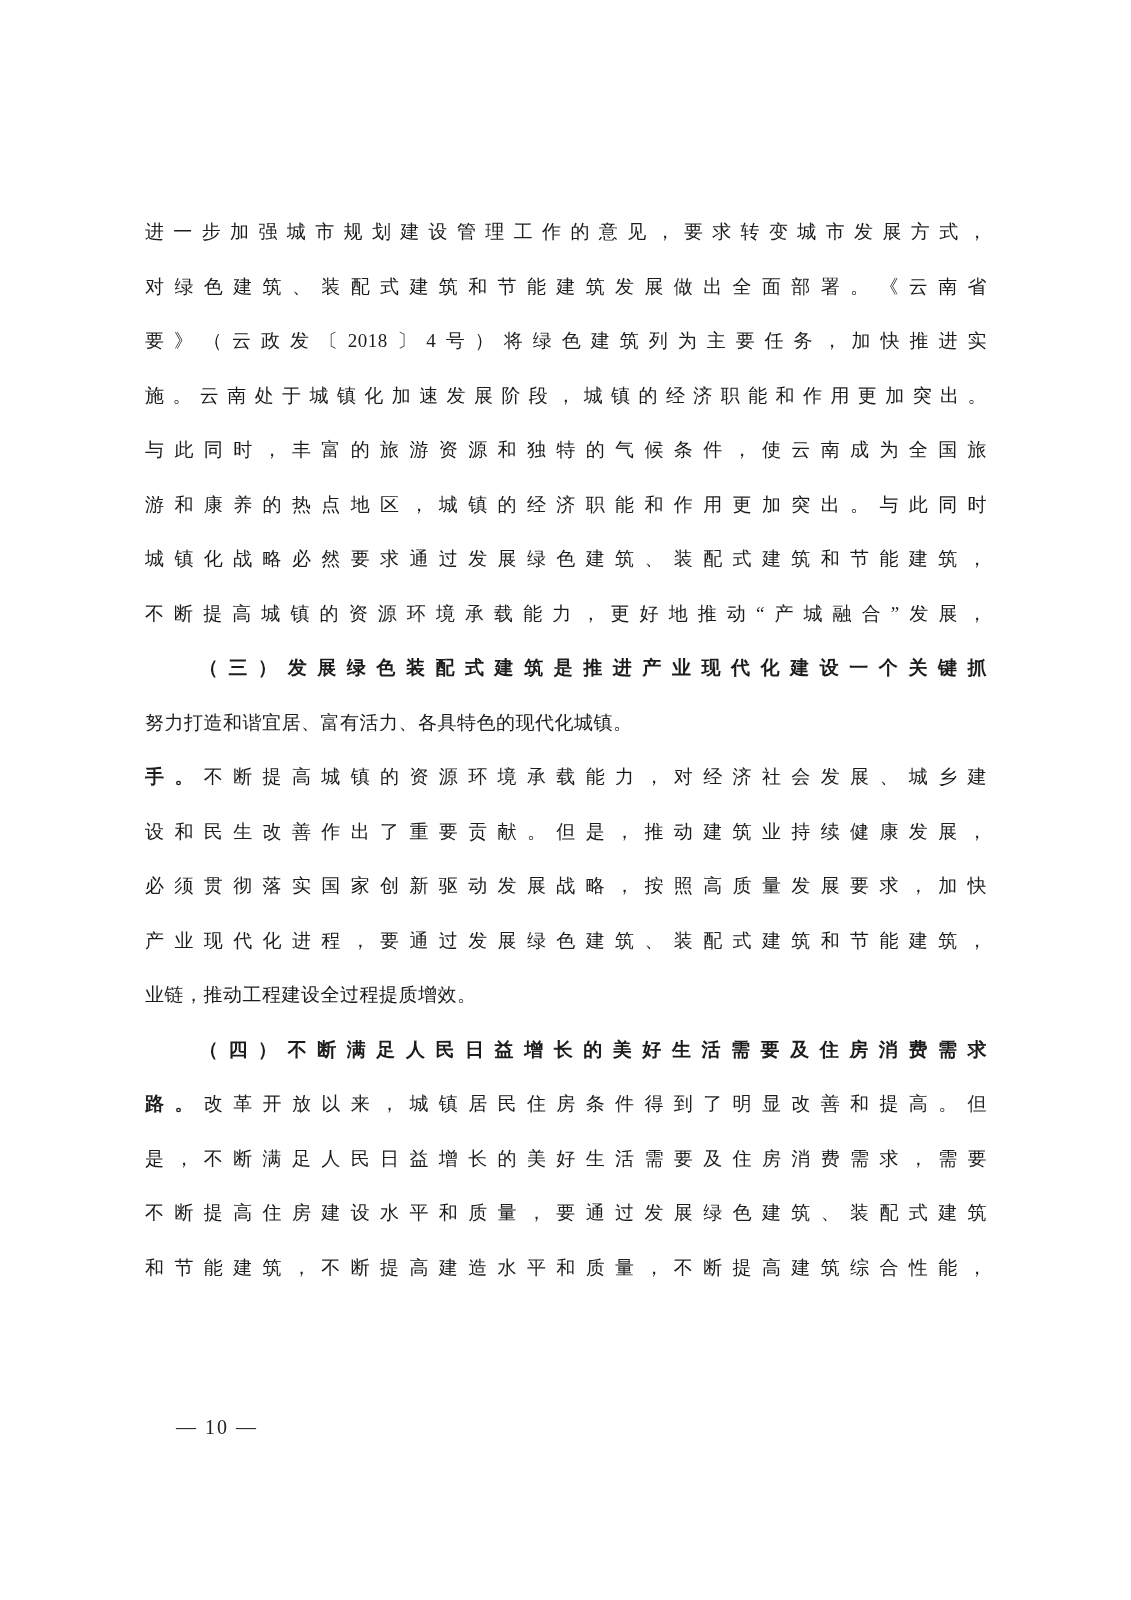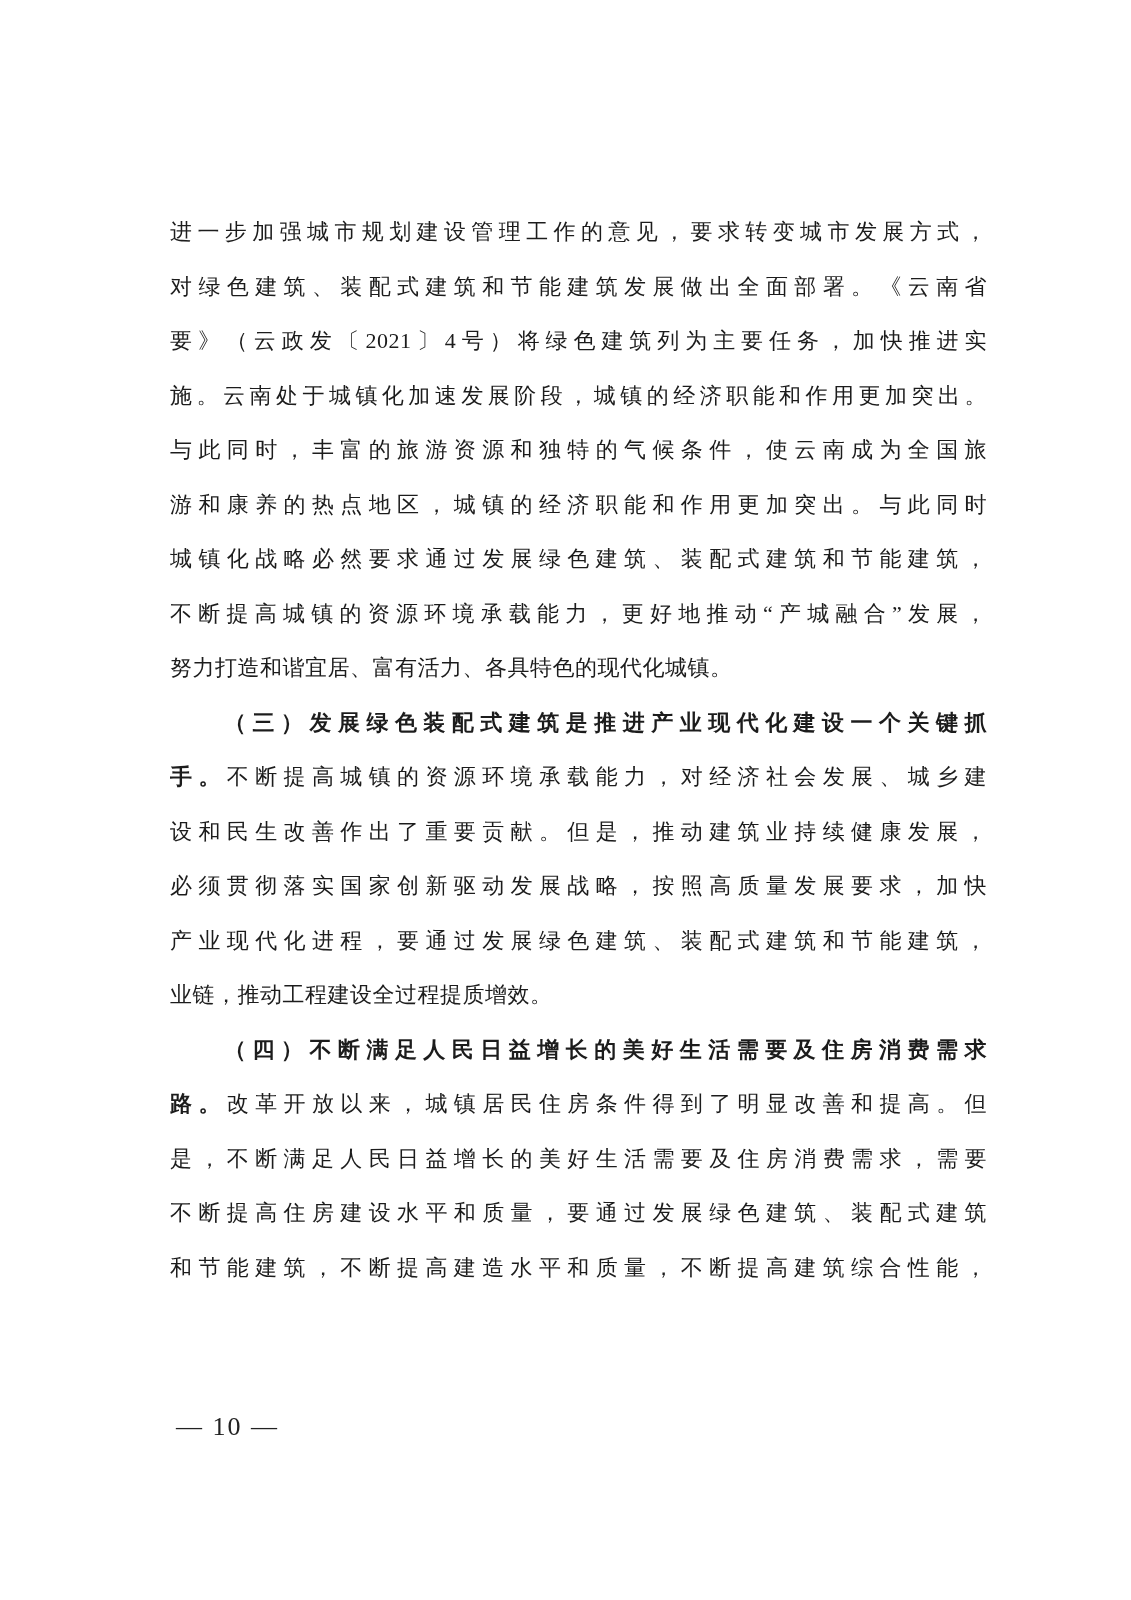"进一步加强城市规划建设管理工作的意见，要求转变城市发展方式，" .line { font-size: 22px -> 19px; margin-left: 25px -> none }
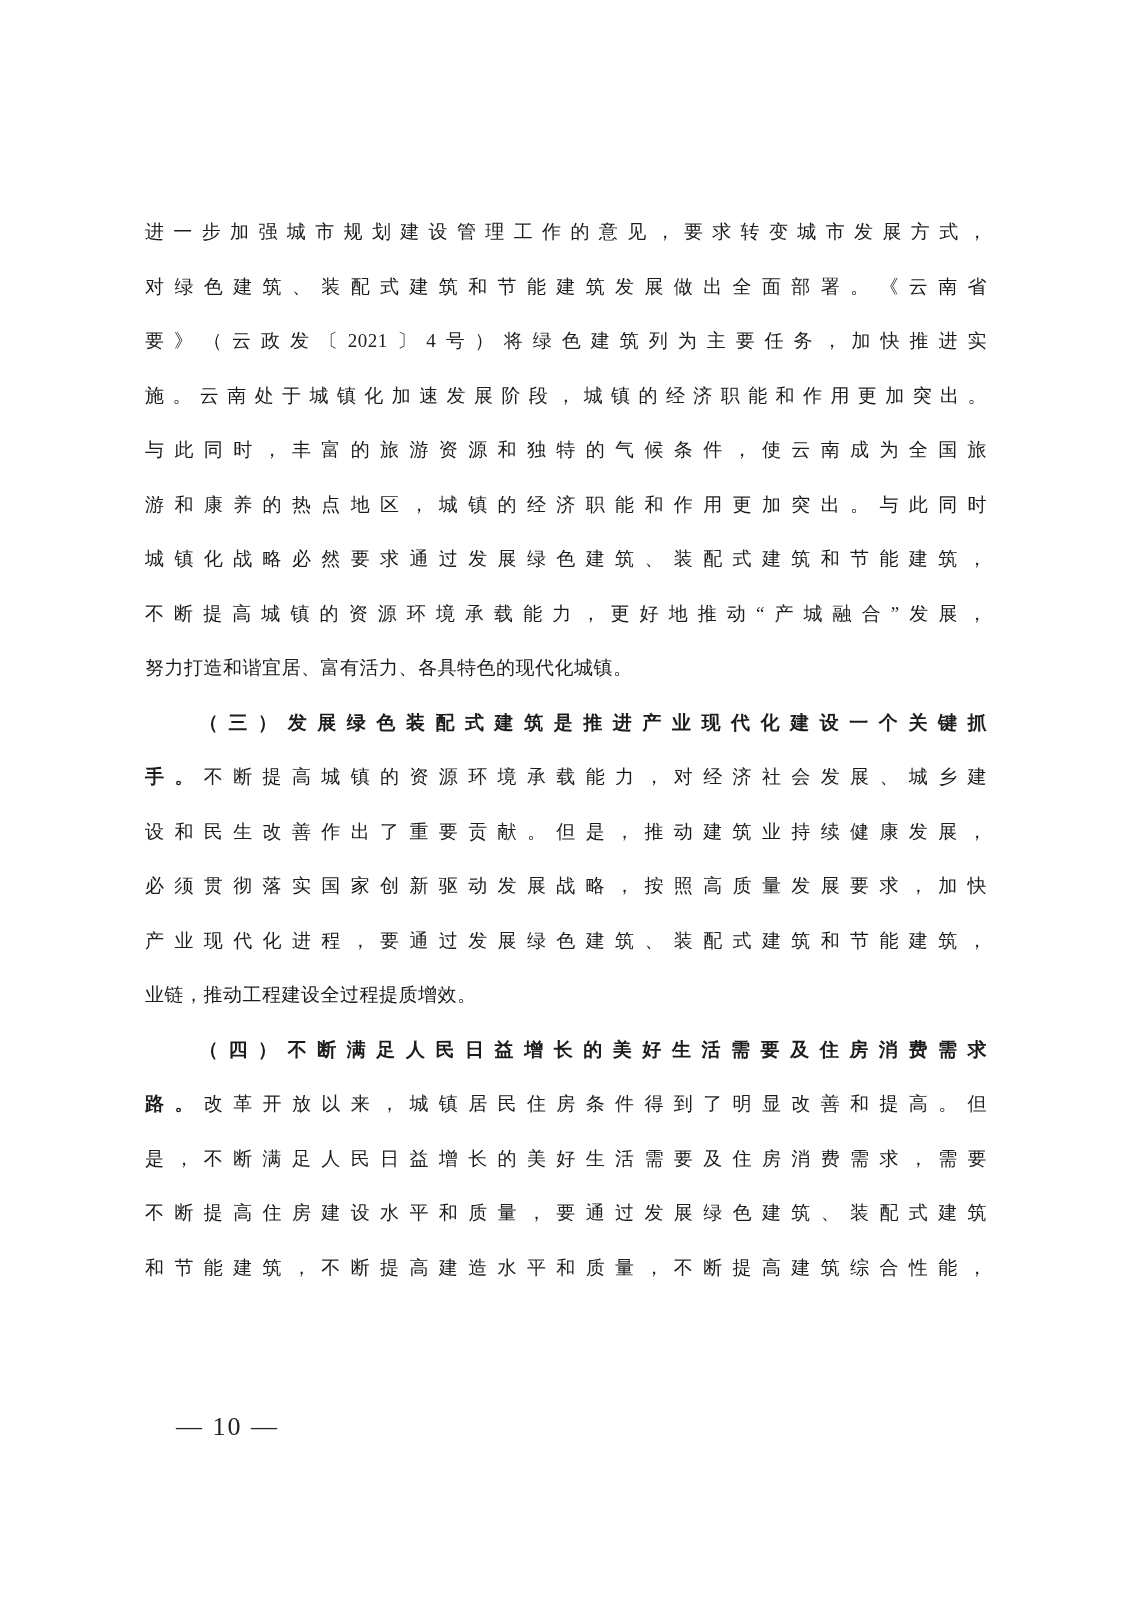"要》（云政发〔2021〕4号）将绿色建筑列为主要任务，加快推进实" span { text: 2021 -> 2018 }
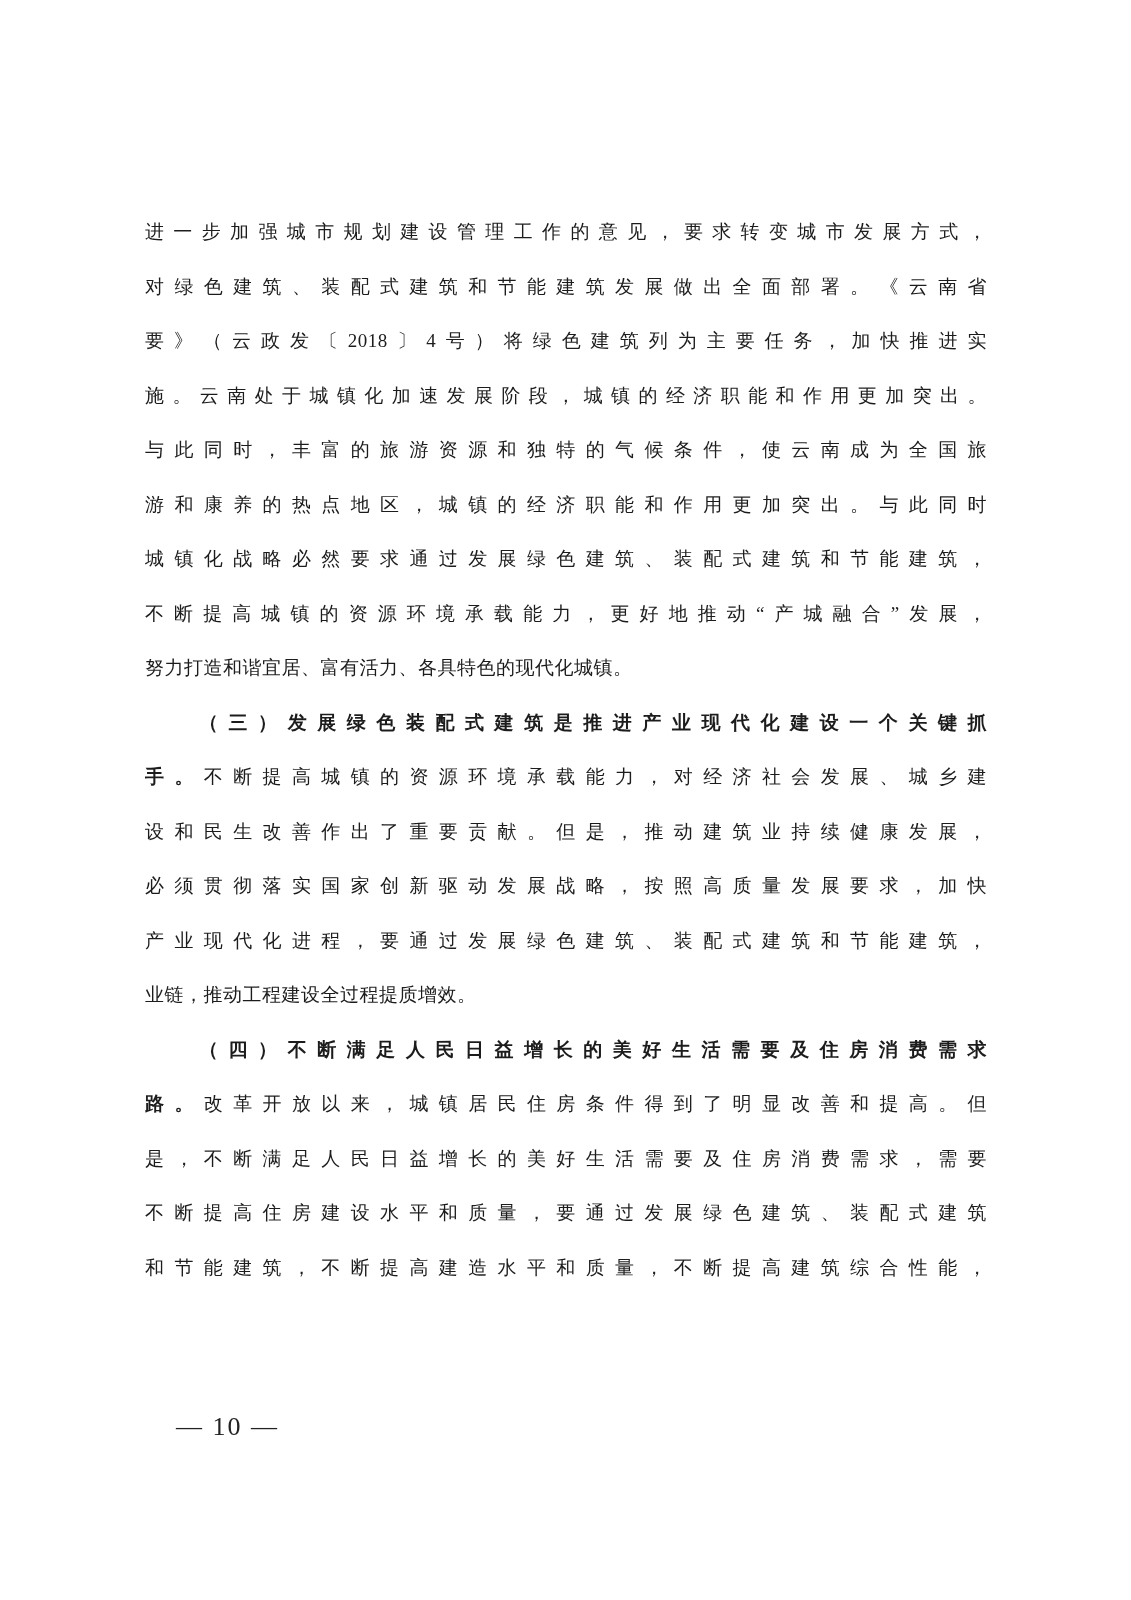"努力打造和谐宜居、富有活力、各具特色的现代化城镇。" div.line { order: before "（三）发展绿色装配式建筑是推进产业现代化建设一个关键抓" -> after "（三）发展绿色装配式建筑是推进产业现代化建设一个关键抓" }
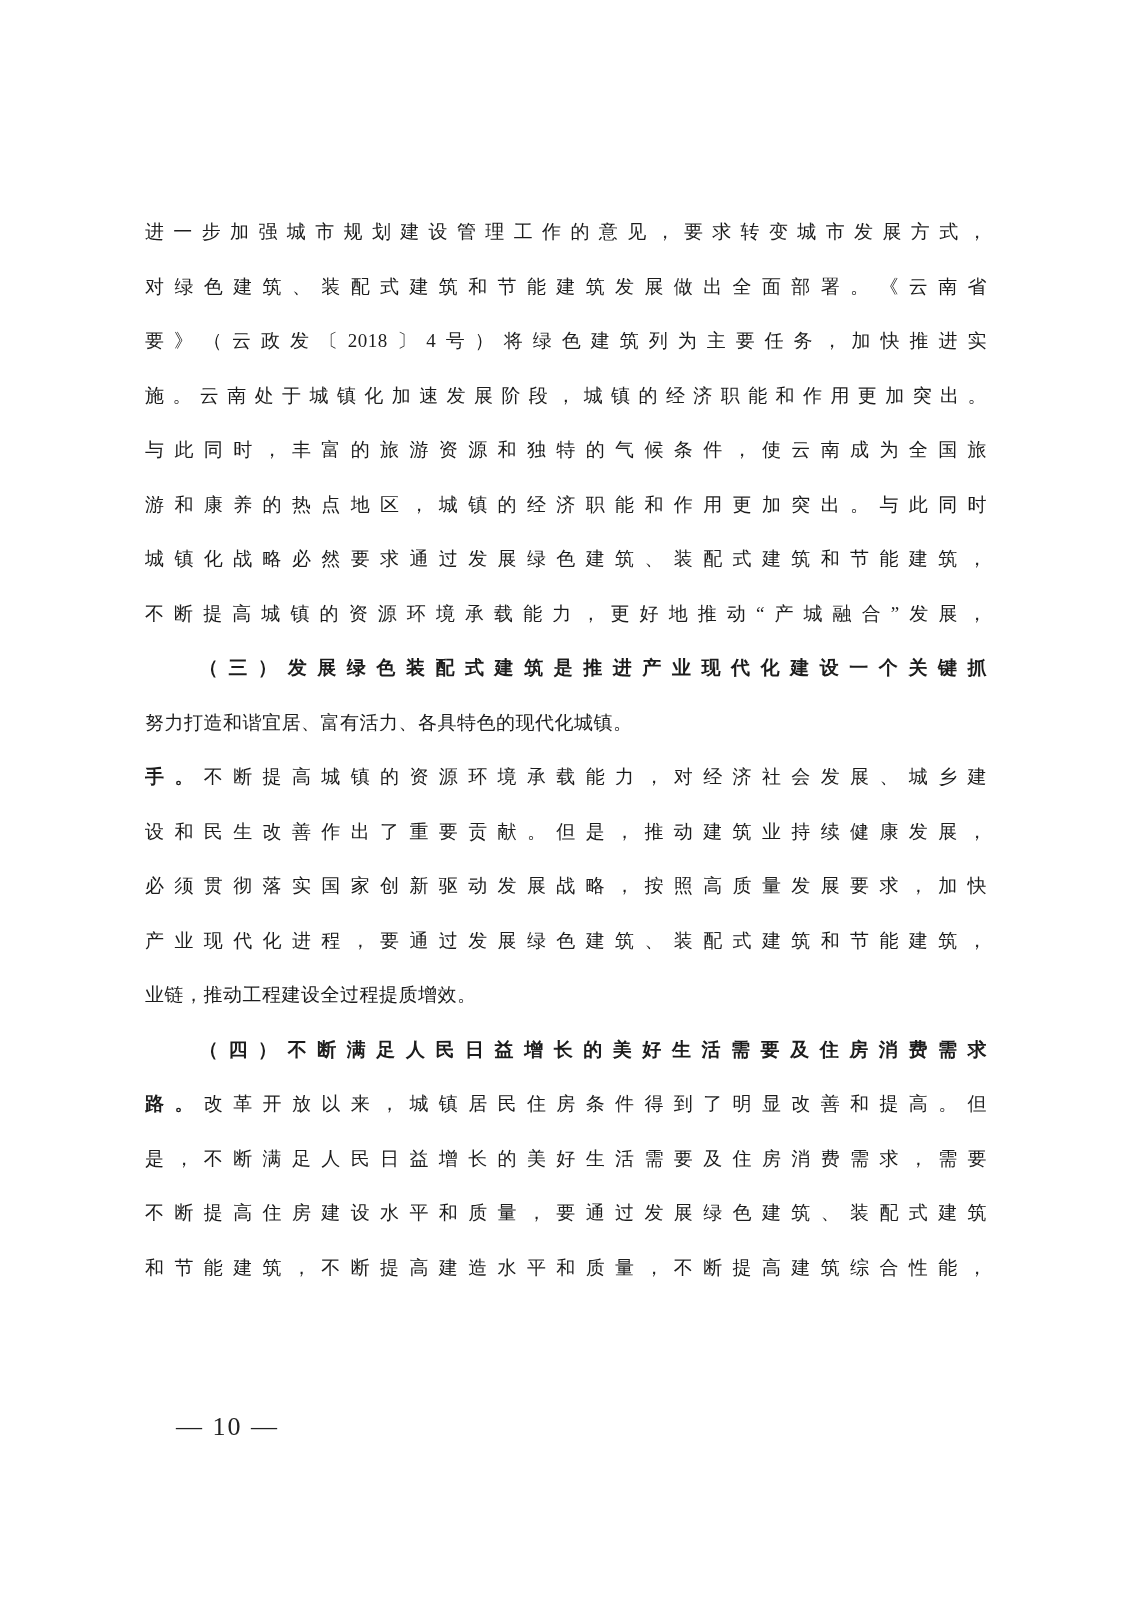"— 10 —" .footer { font-size: 26px -> 20px }
